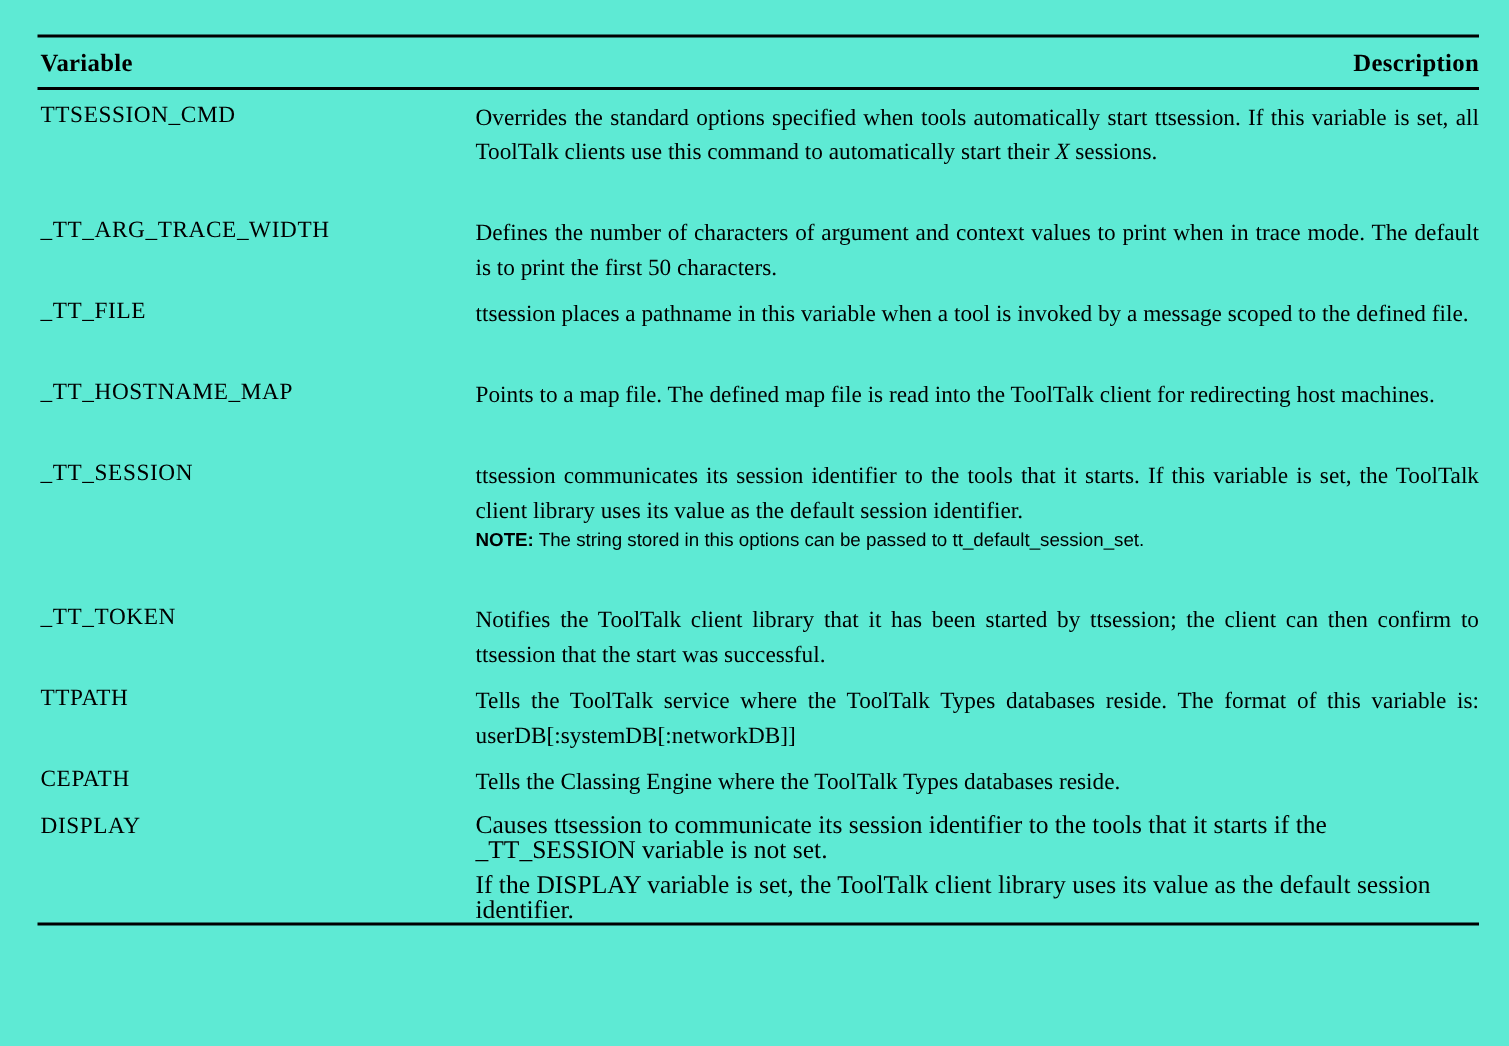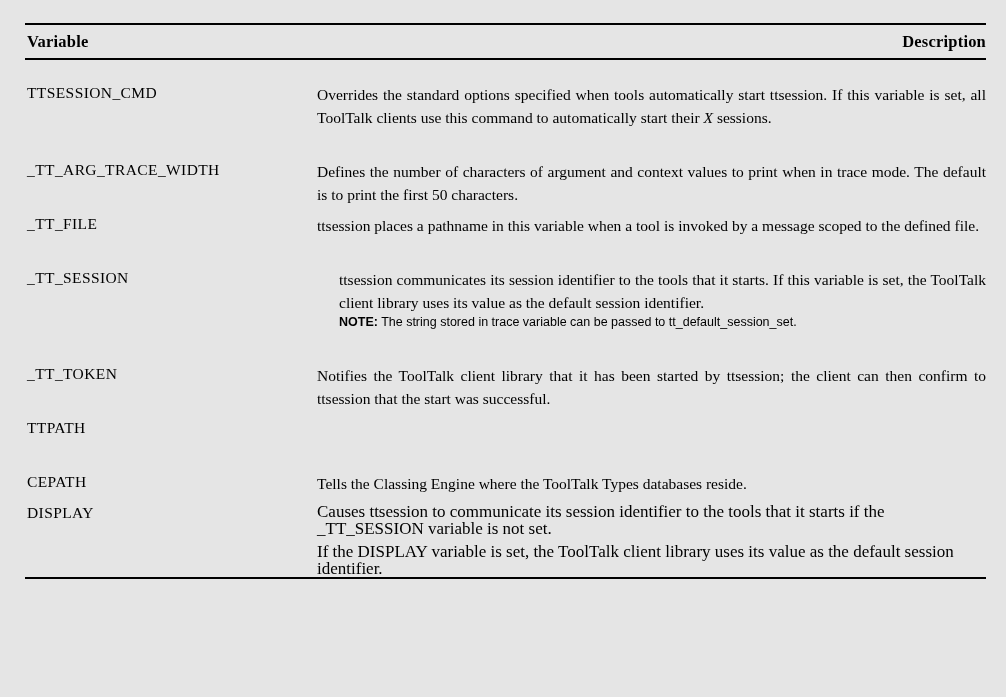"Variable" .page { background: #e5e5e5 -> #5eead4 }
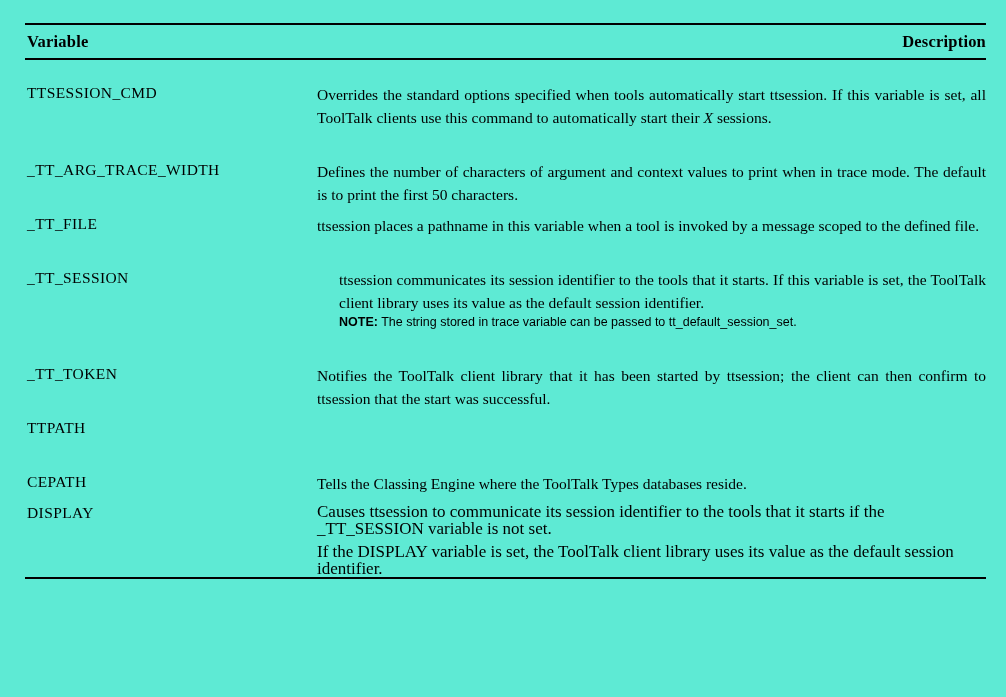"TTSESSION_CMD" .tbody { padding-top: 23px -> 7px }
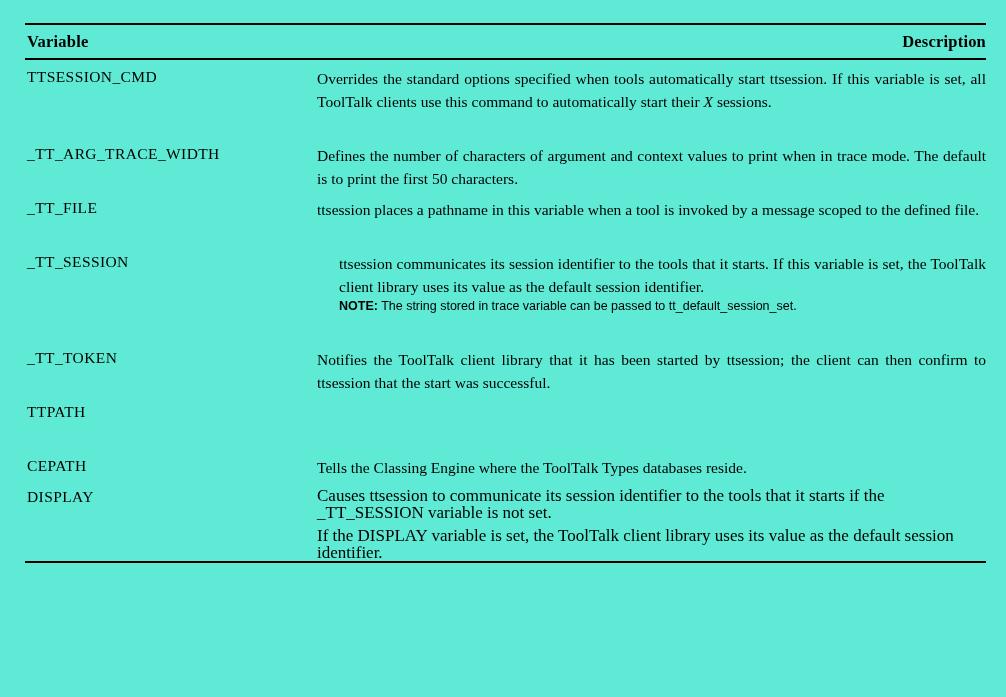"_TT_HOSTNAME_MAP" div.row { html: none -> <div> <div>_TT_HOSTNAME_MAP</div> <div> <p>Points to a map file. The defined map file is read into the ToolTalk client for redirecting host machines.</p> </div> </div> }
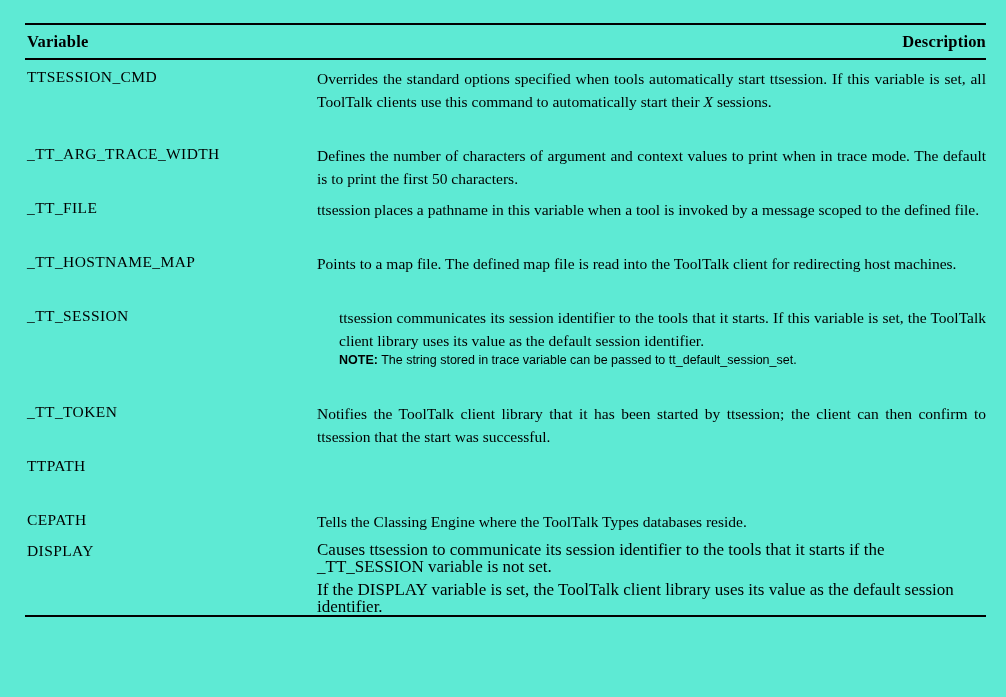"_TT_SESSION" .row-note { gap: 22px -> none }
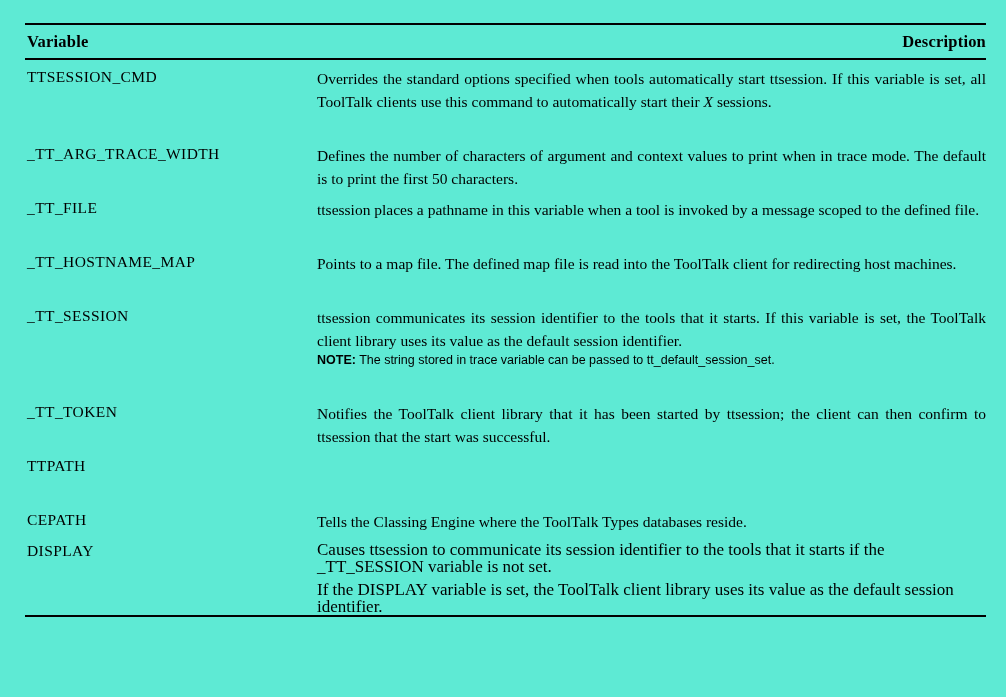"The string stored in trace" span { text: trace variable -> this options }
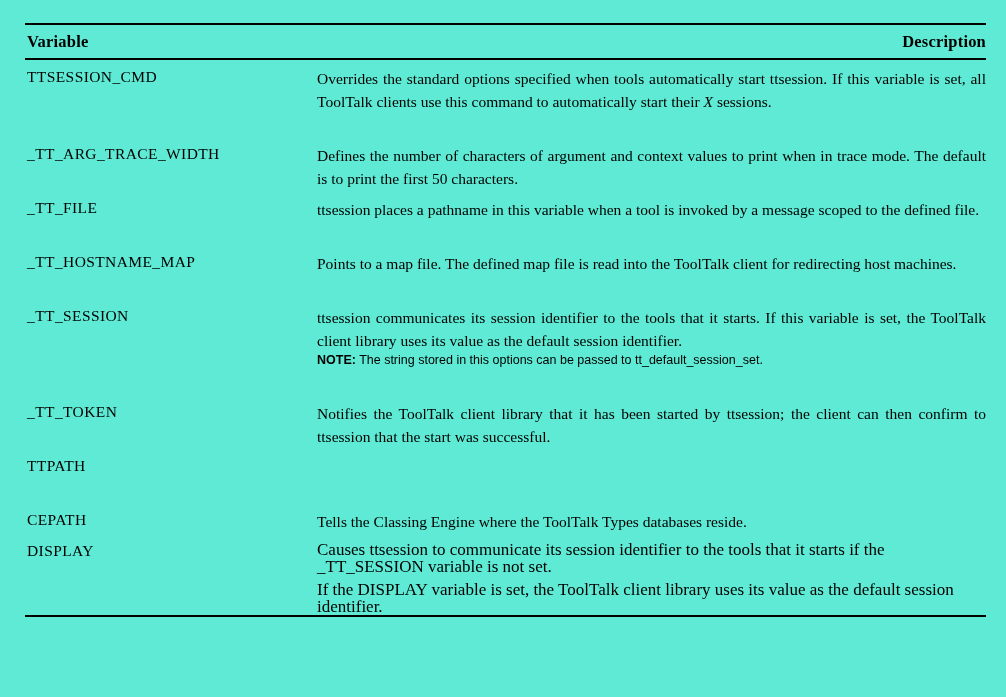"Tells the ToolTalk service where" div.desc-cell { html: none -> <div> <p>Tells the ToolTalk service where the ToolTalk Types databases reside. The format of this variable is: userDB[:systemDB[:networkDB]]</p> </div> }
